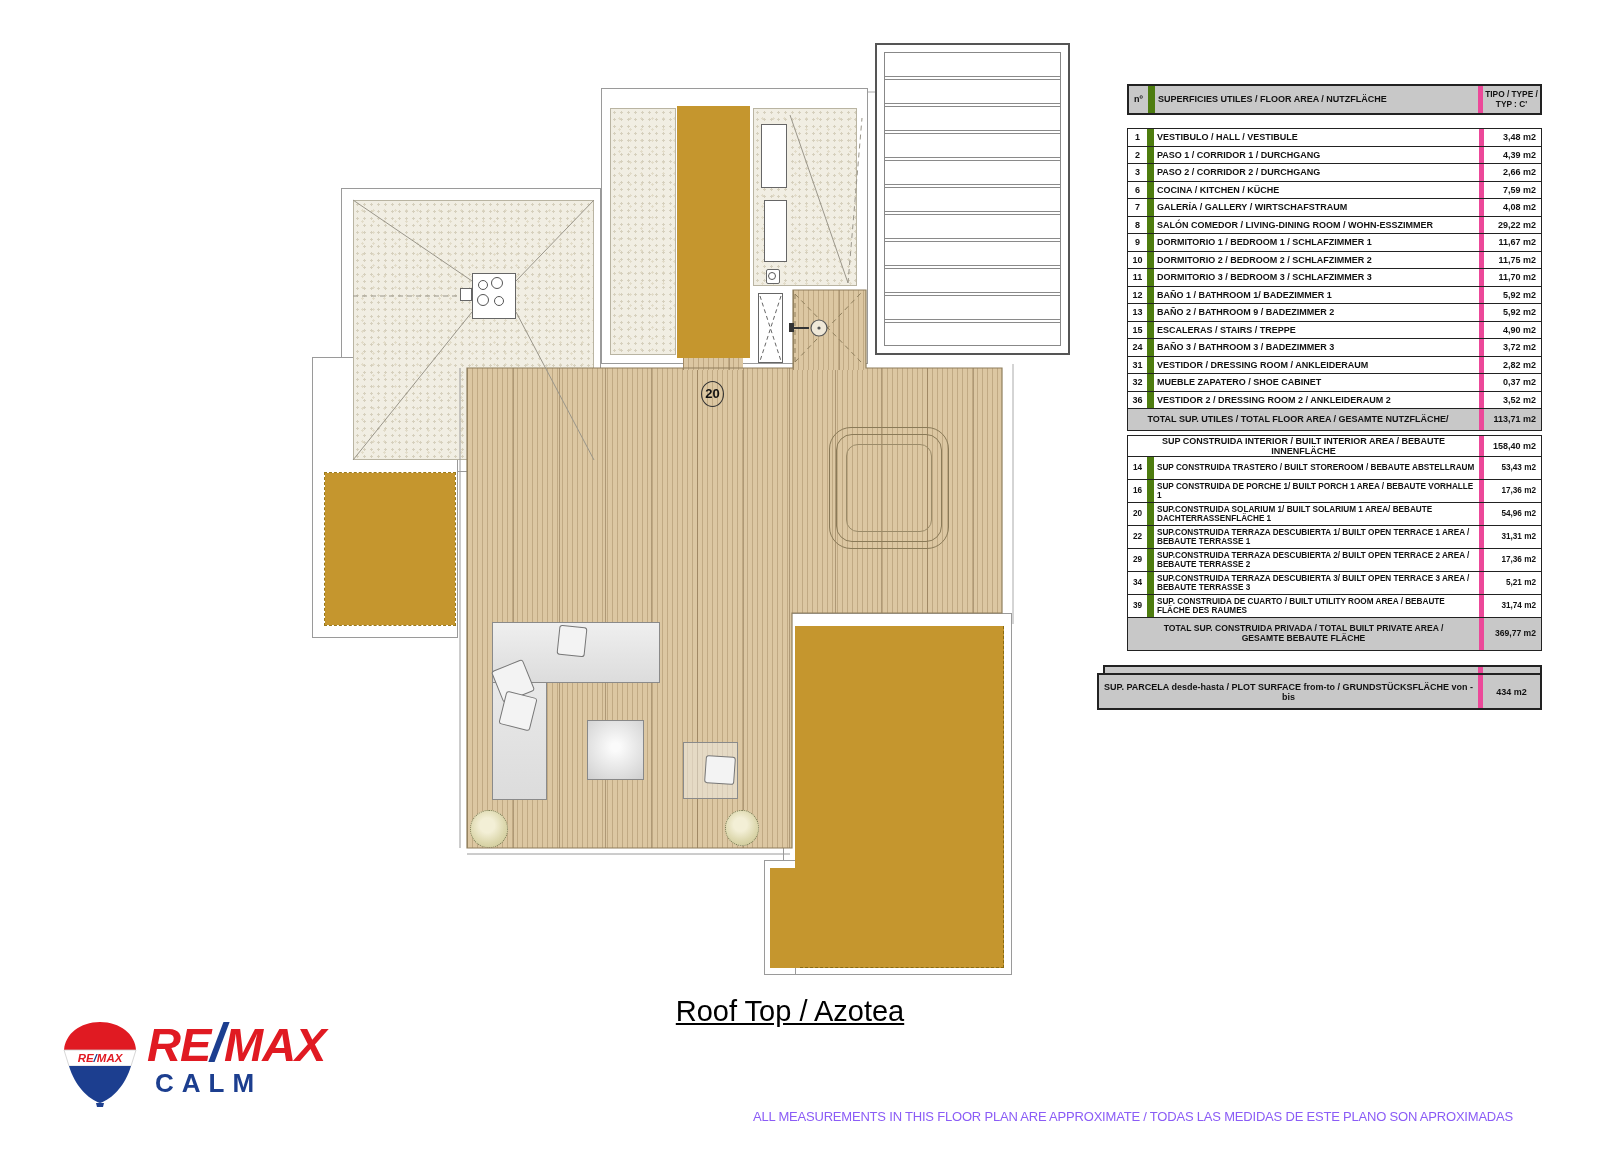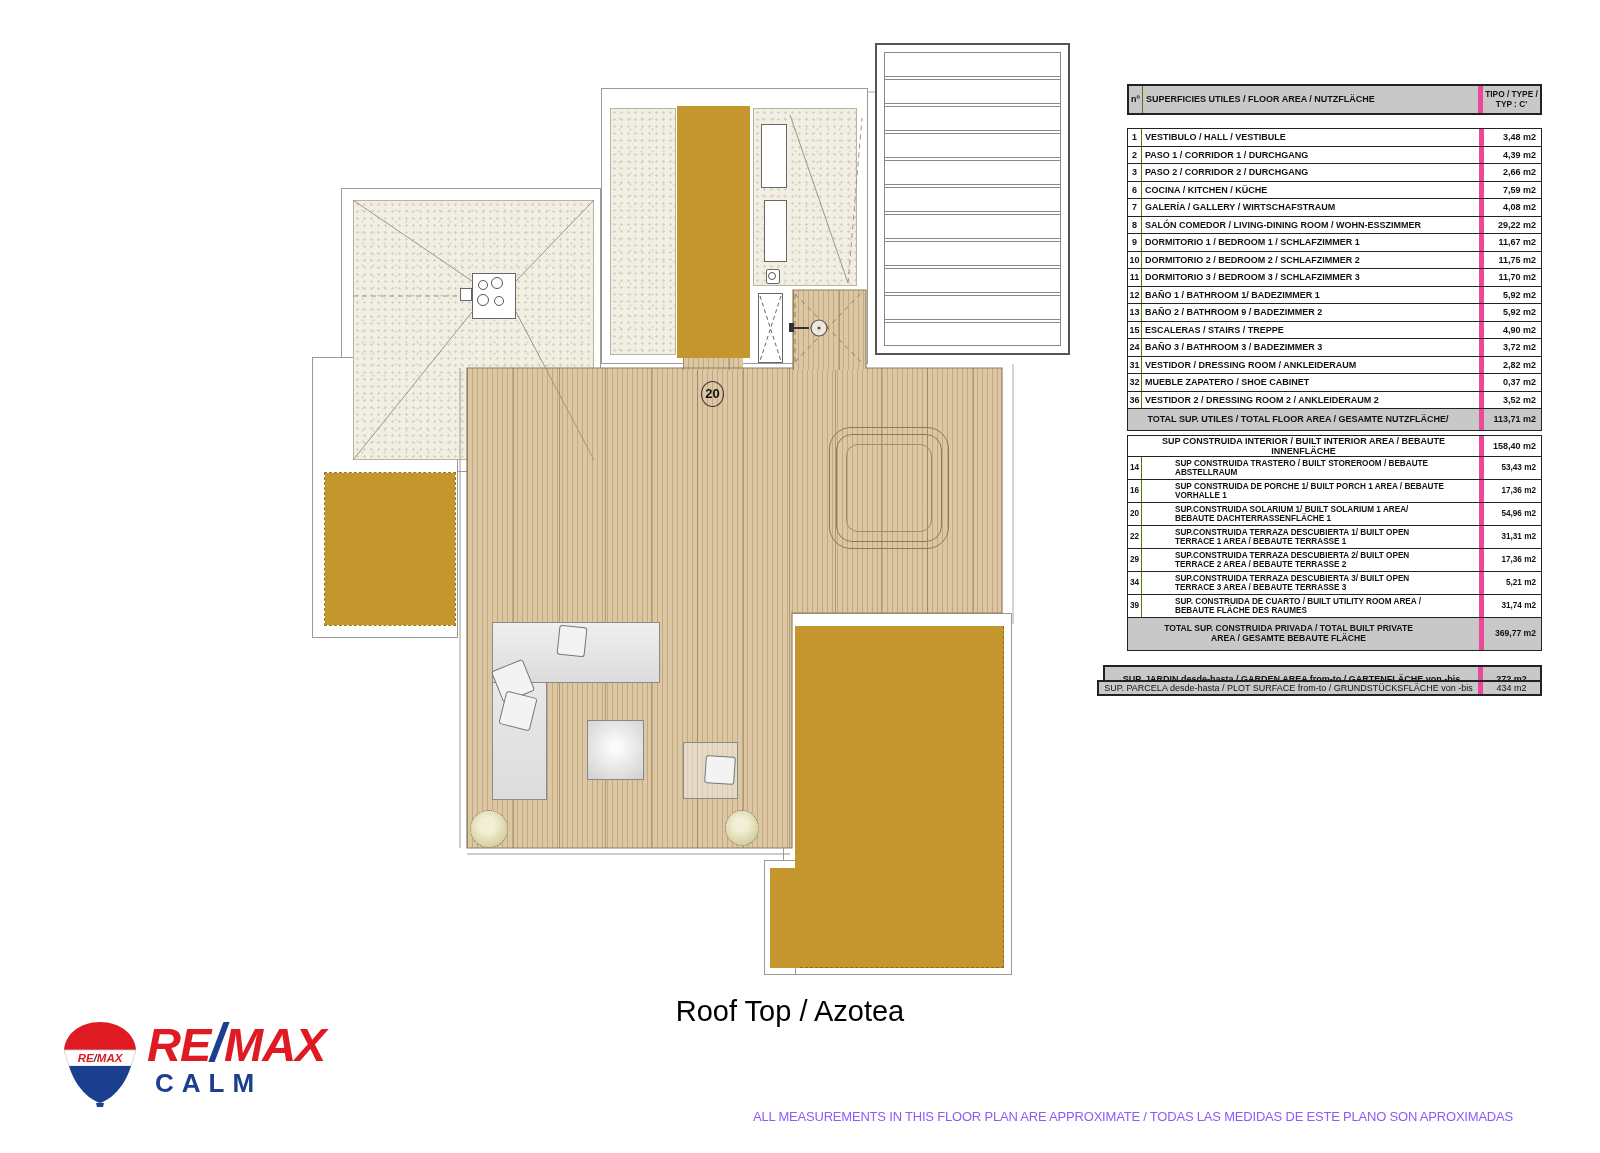"nº" .tc.num { border-right: 1px solid #4d7c0f -> 7px solid #4d7c0f; width: 14px -> 26px }
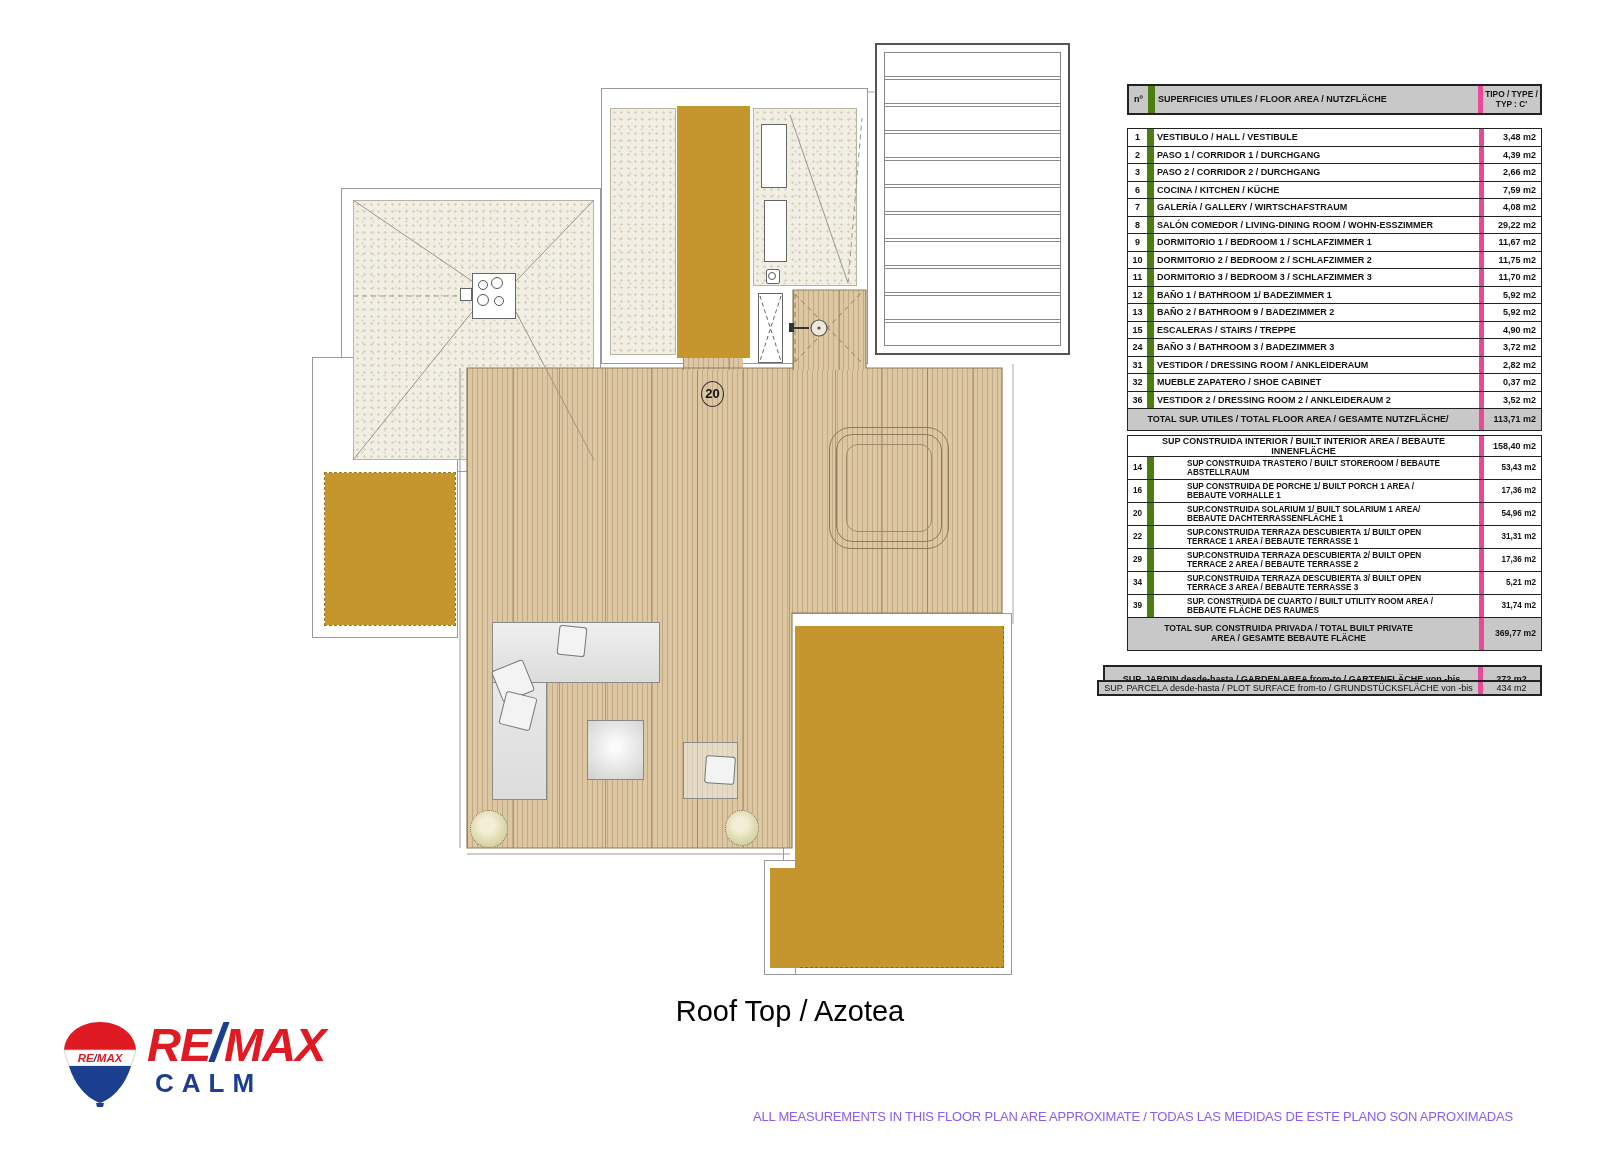"14" .trow.tall { gap: 30px -> none }
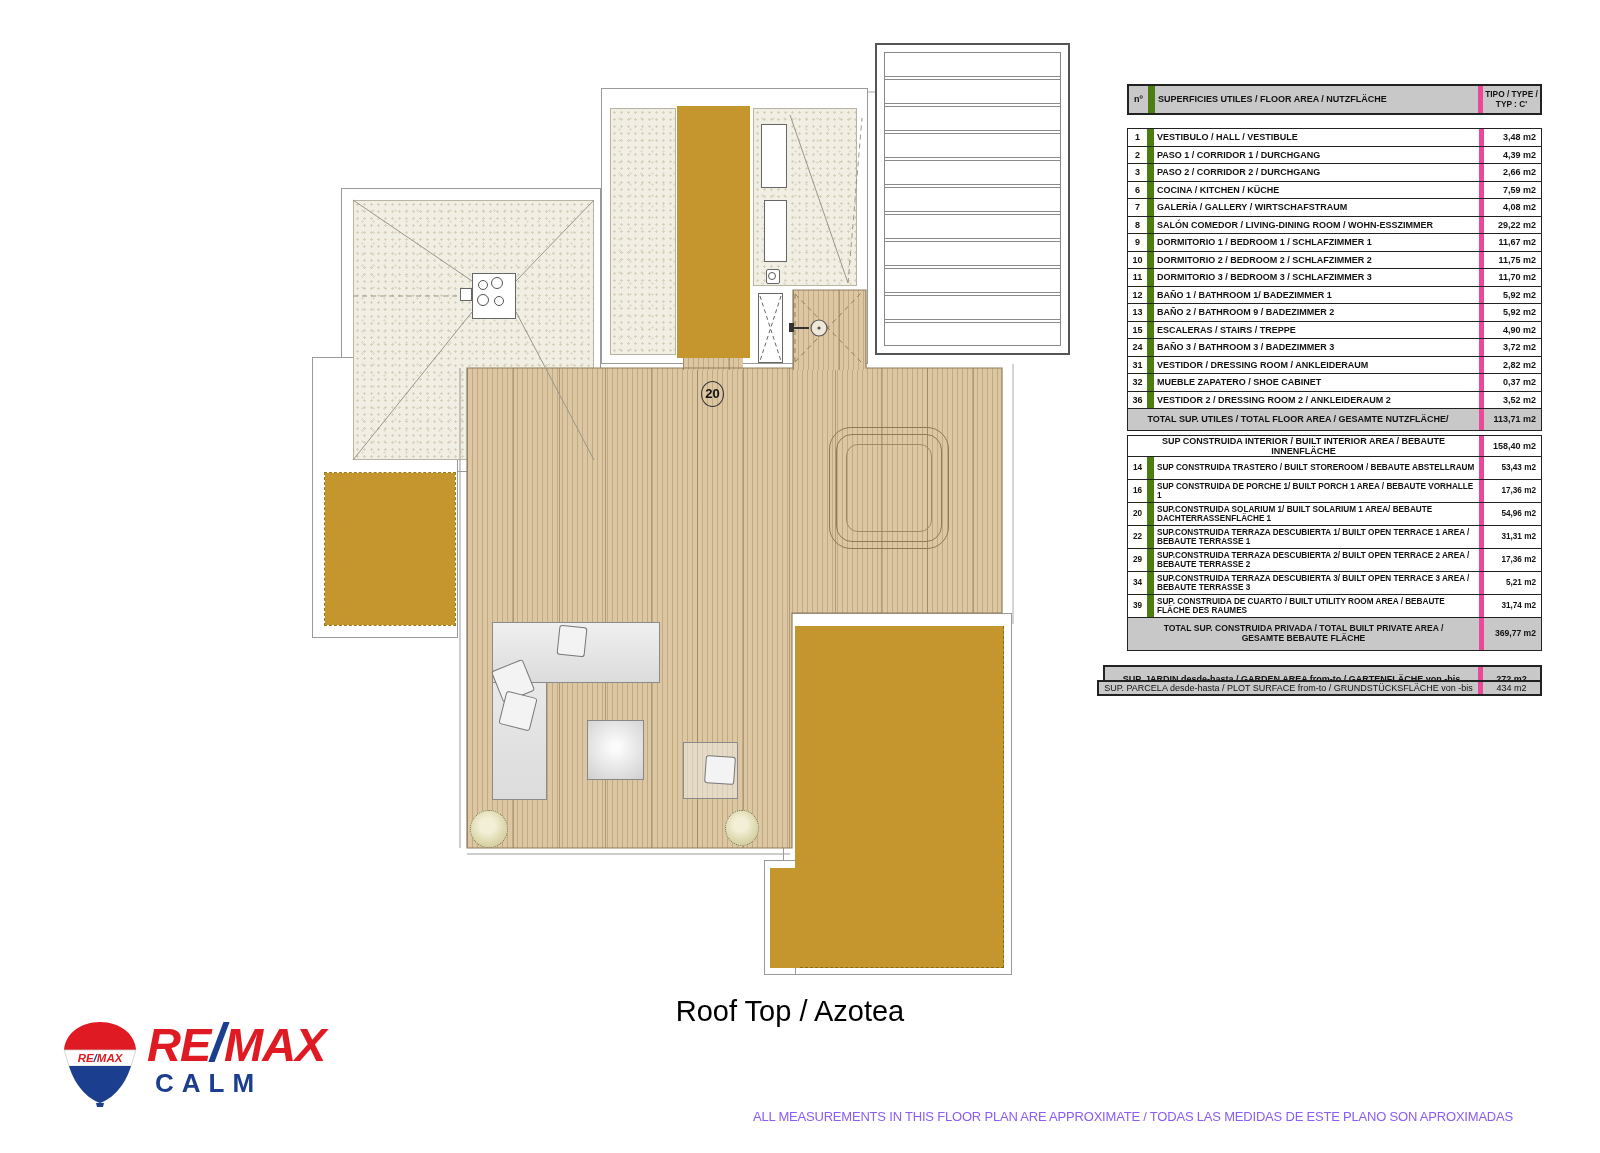"SUP. PARCELA desde-hasta / PLOT" div.abs { font-weight: normal -> bold; height: 16px -> 37px; margin-top: 7px -> none }
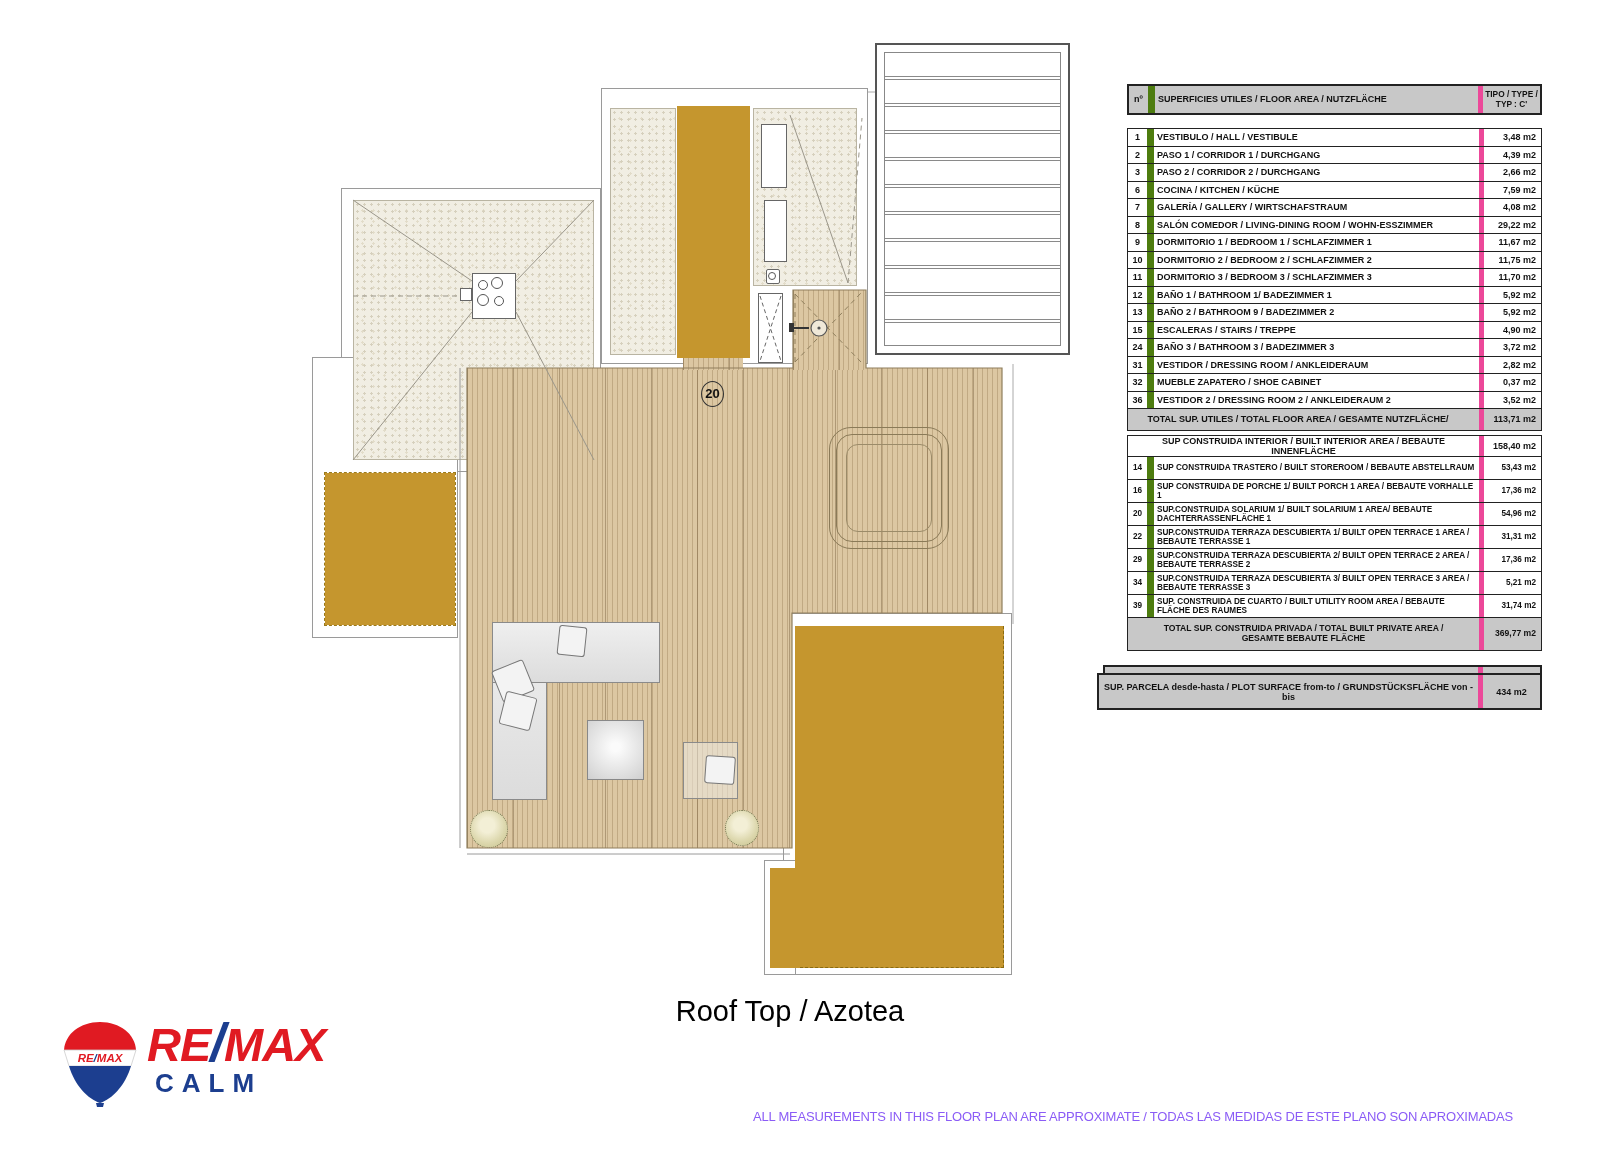"Roof Top / Azotea" #plan-title { text-decoration: none -> underline }
